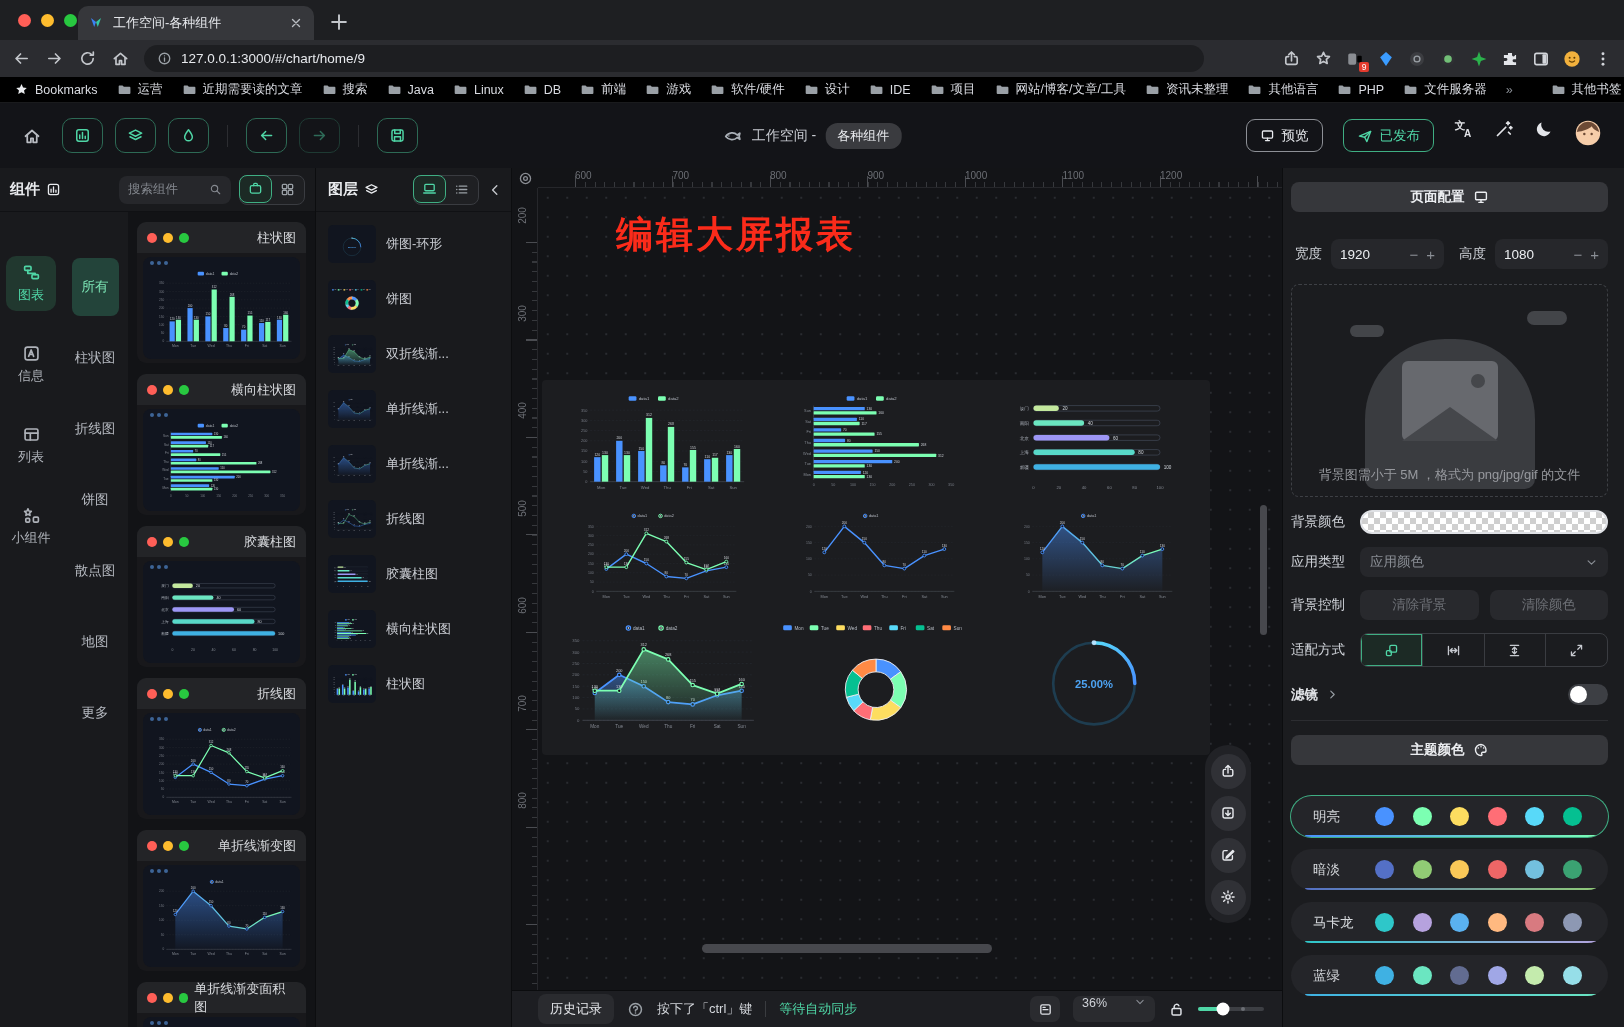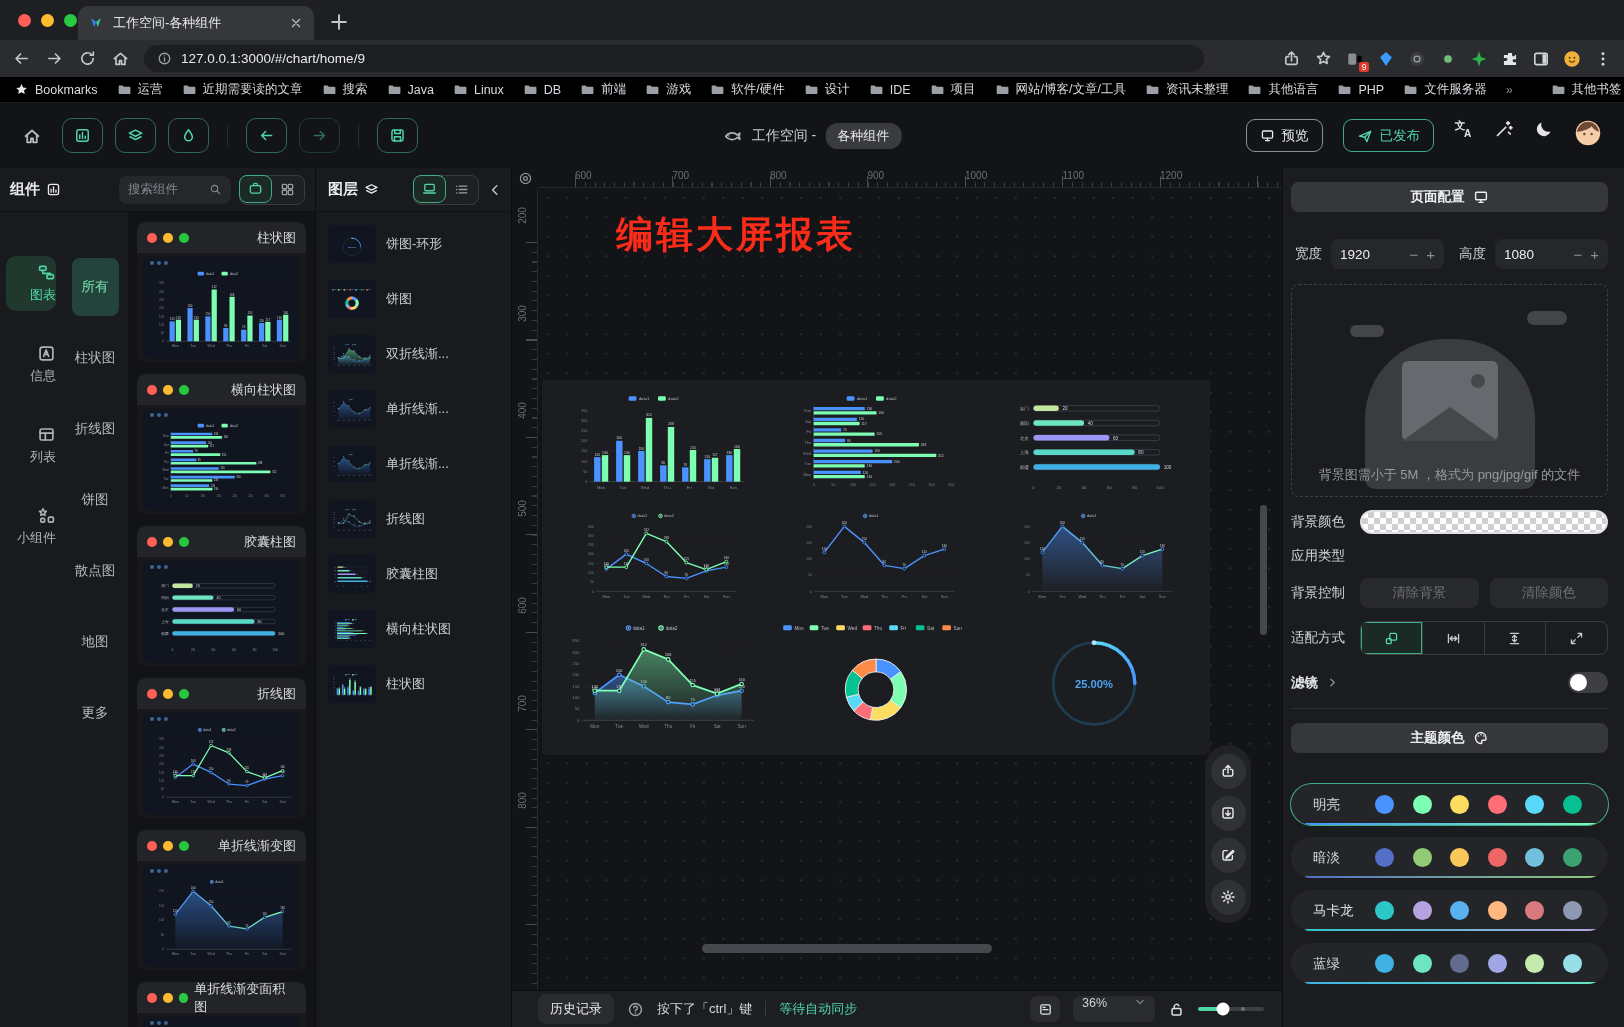"图表" .rit { align-items: flex-end -> center }
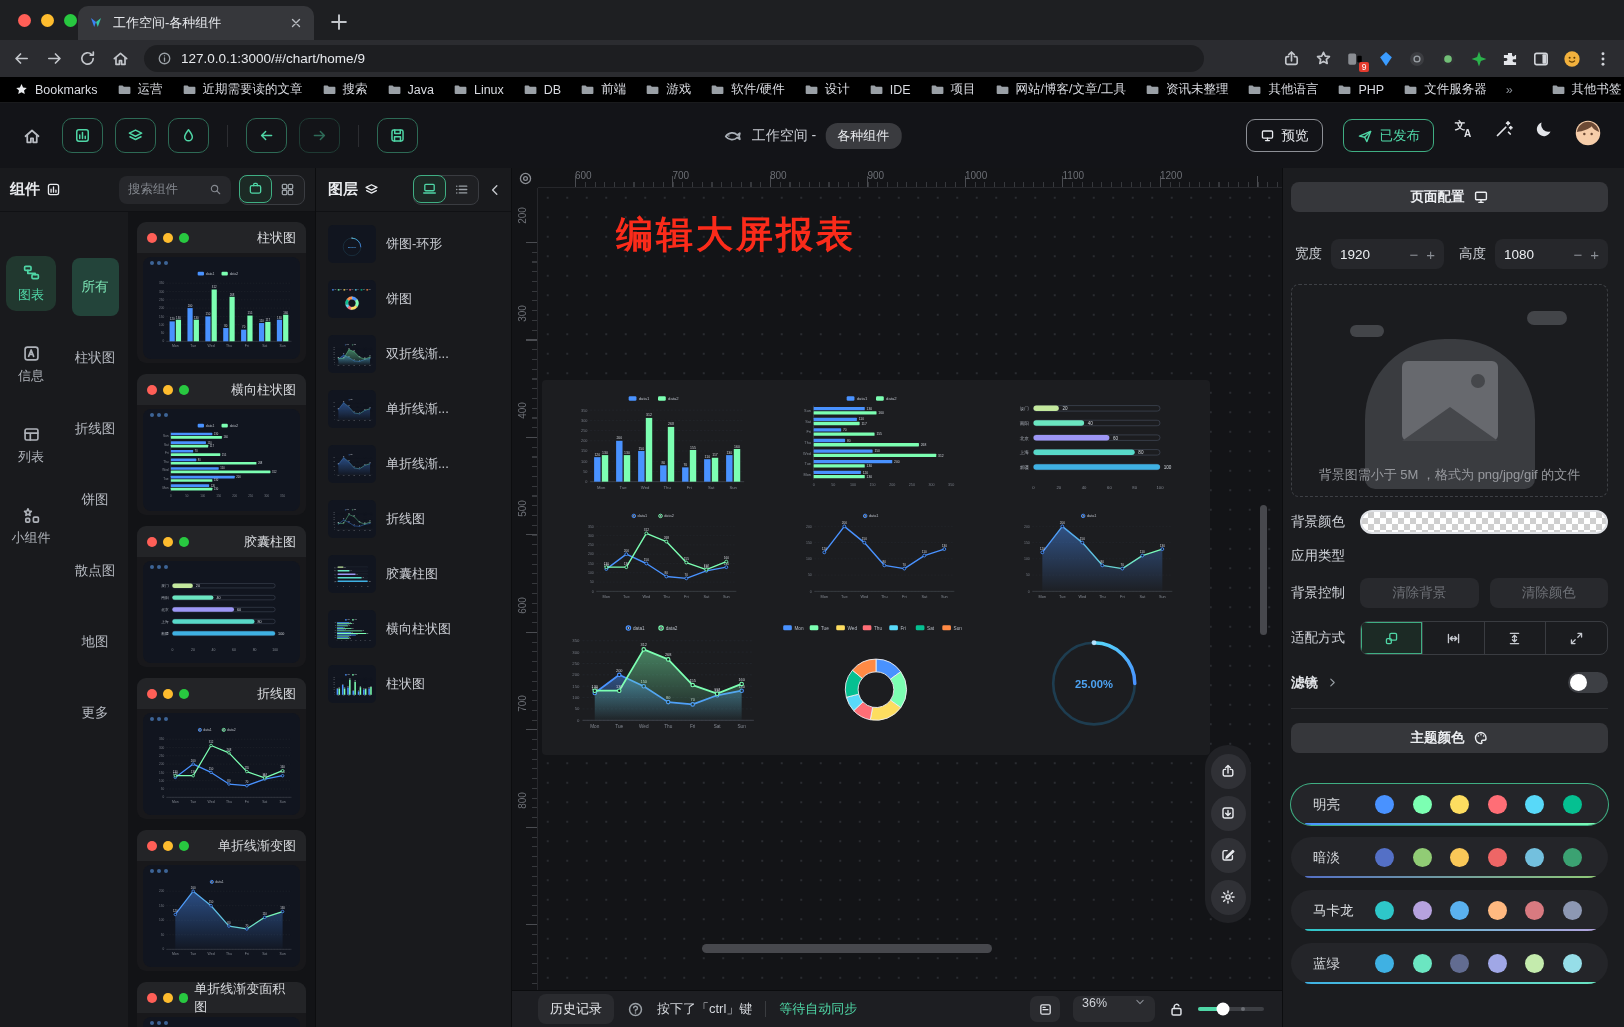"应用颜色" div.select { html: none -> <div> <span>应用颜色</span> <span> <svg> <path></path> </svg> </span> </div> }
